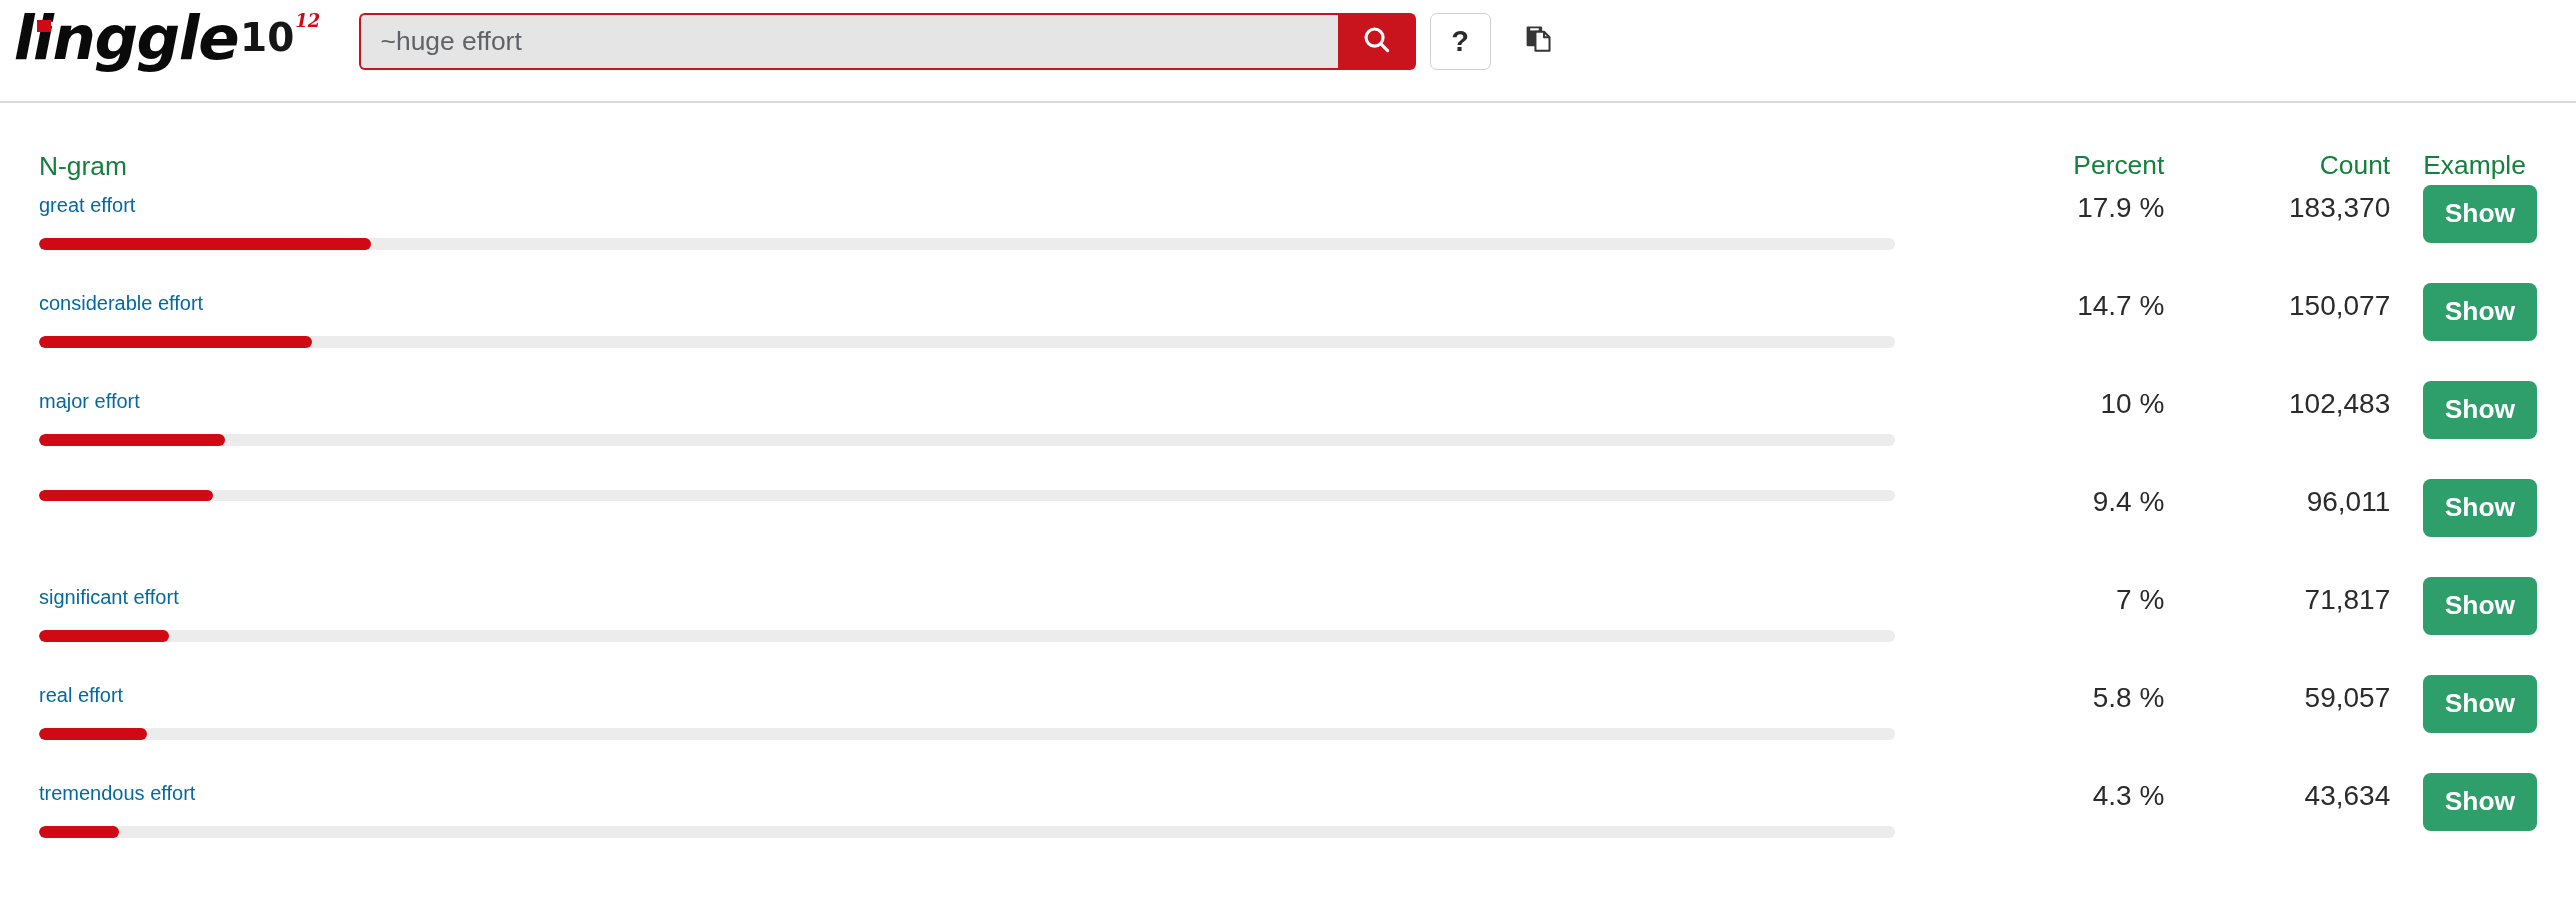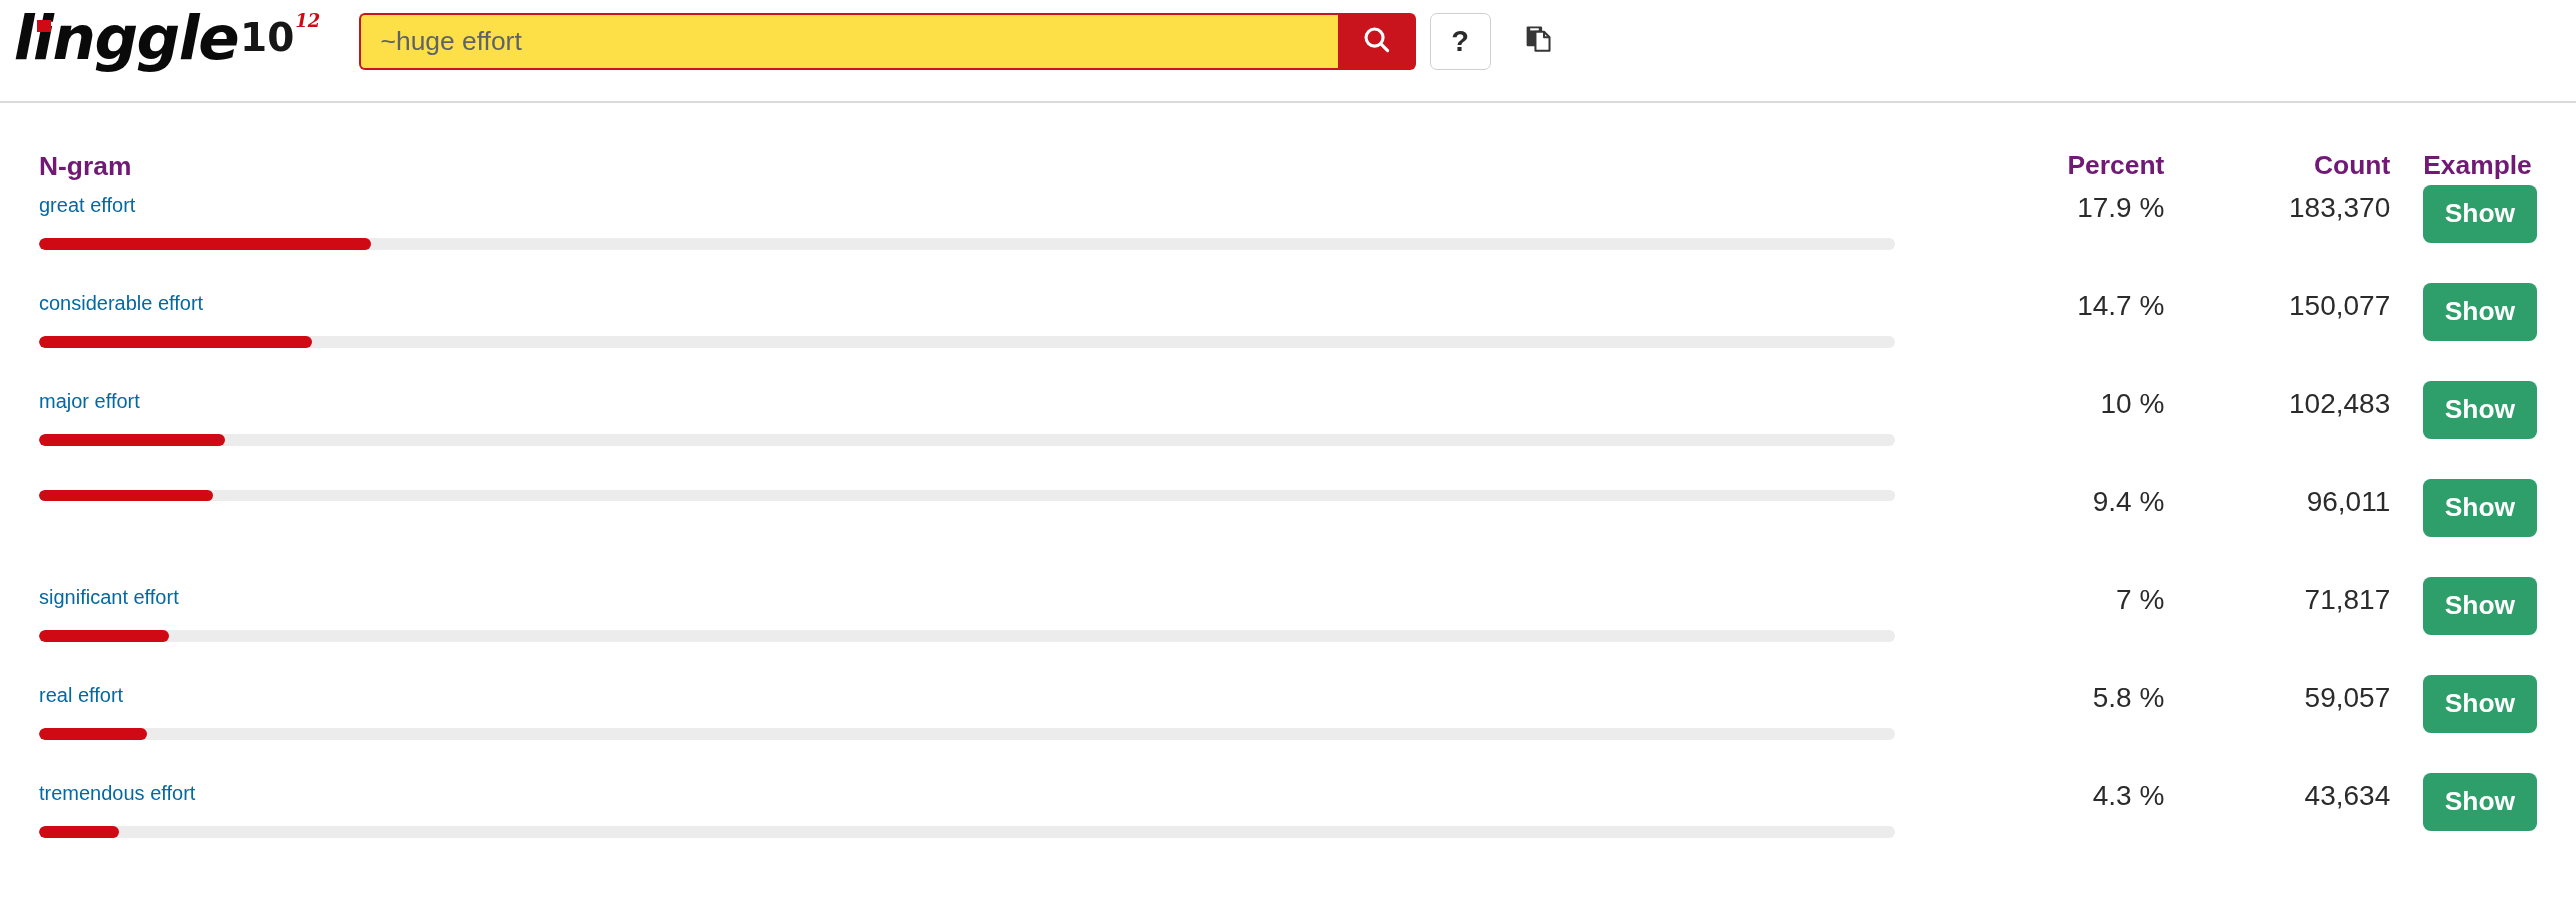"~huge effort" .search-input { background: #fde047 -> #e5e5e5 }
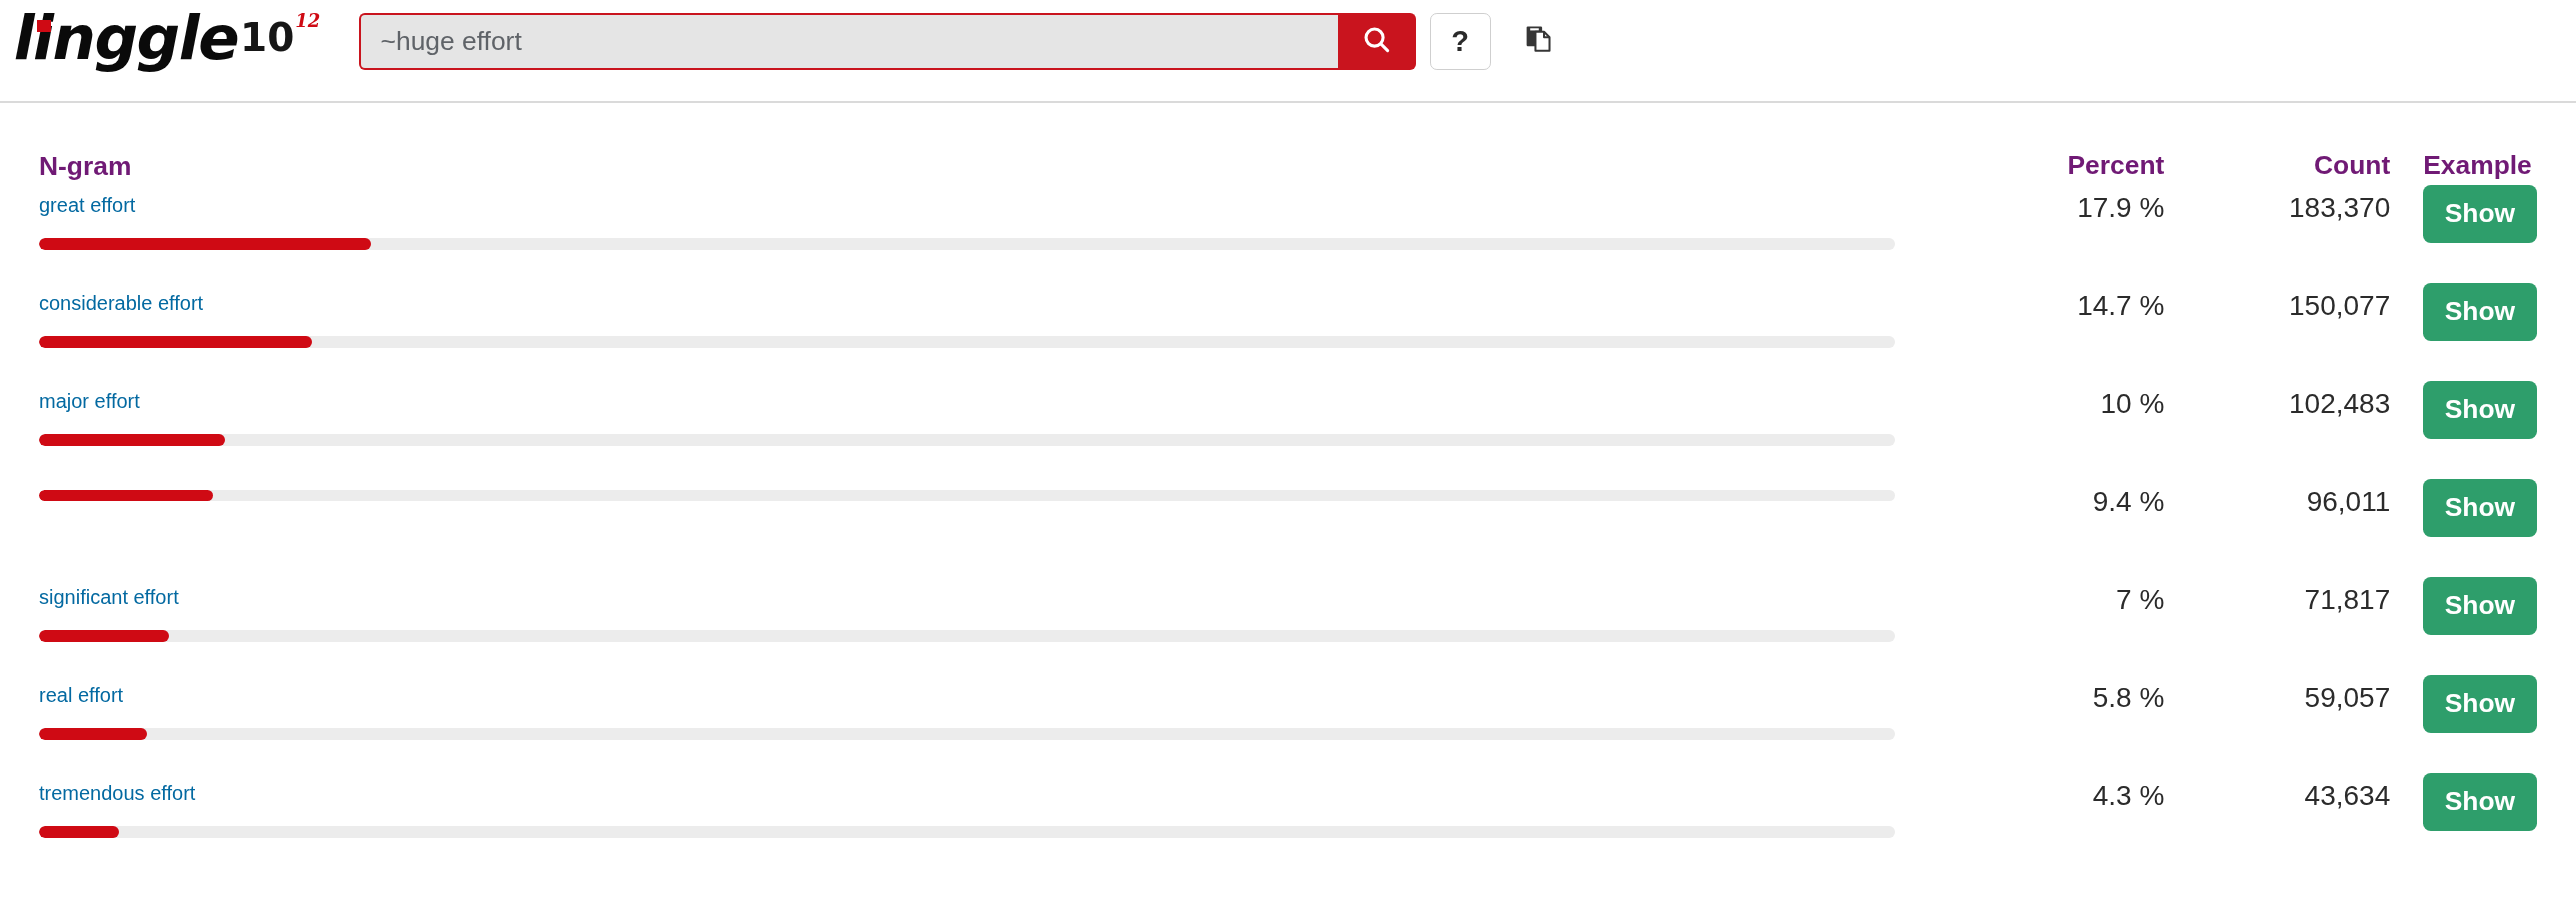"N-gram" .th { color: #701a75 -> #15803d; font-weight: 700 -> 400 }
